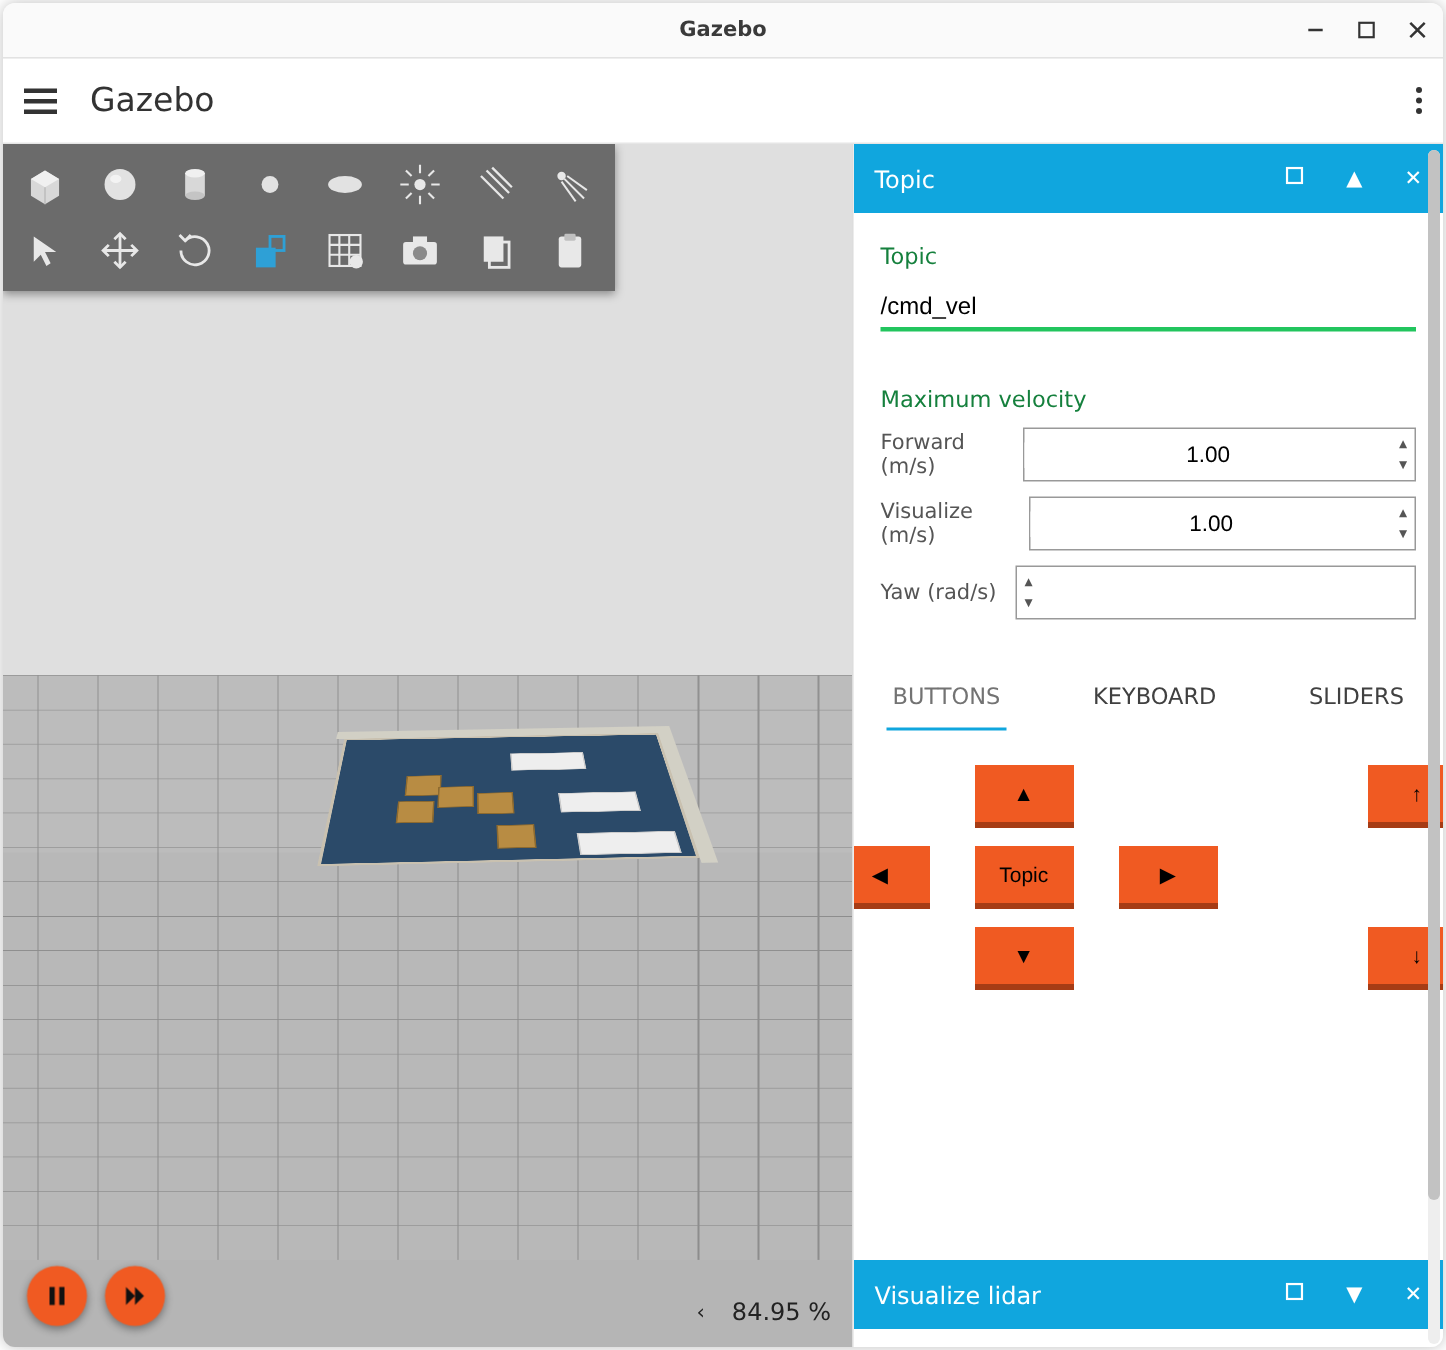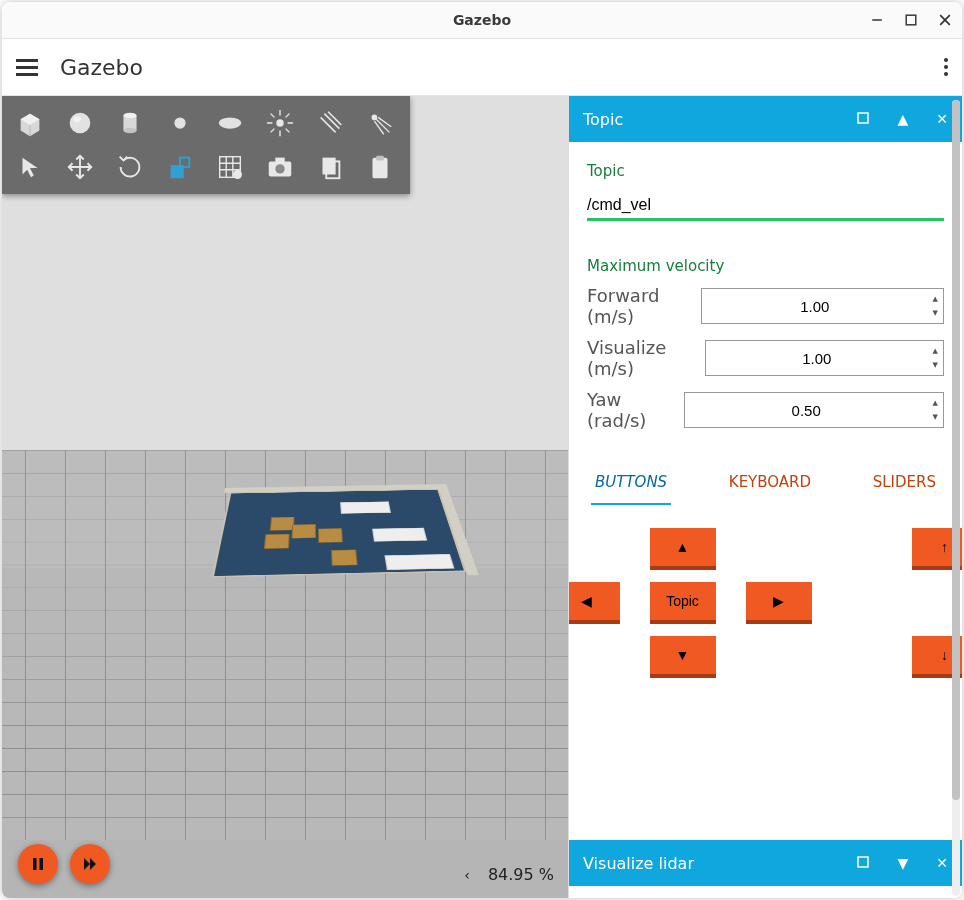"Forward (m/s)" .field-row label { font-size: 18px -> 14px }
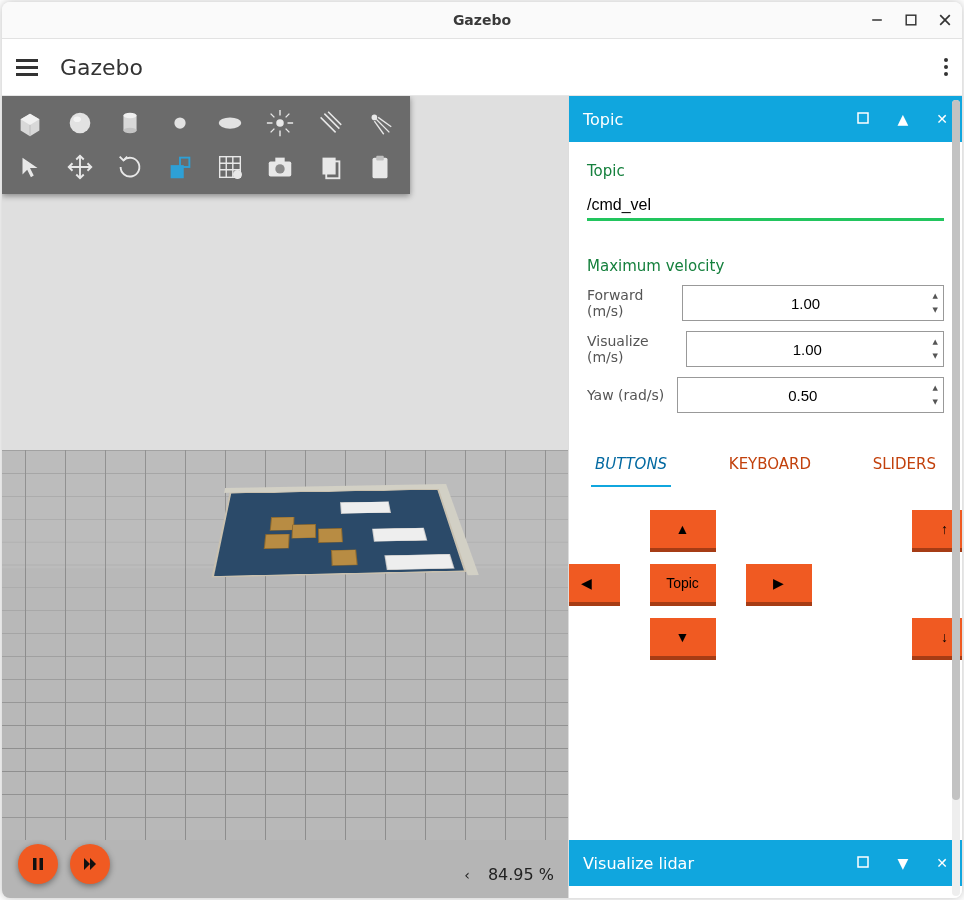"0.50" input { html: <input> -> none }
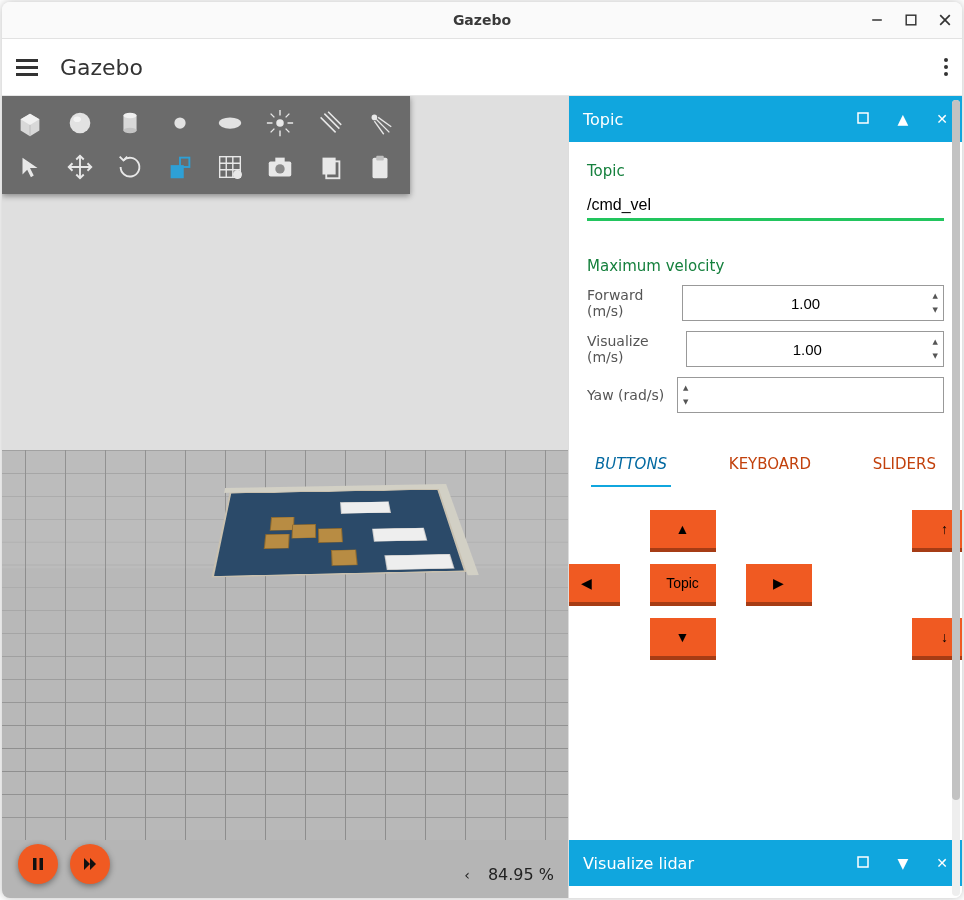"BUTTONS" .tab.active { color: #0369a1 -> #737373; font-style: italic -> none }
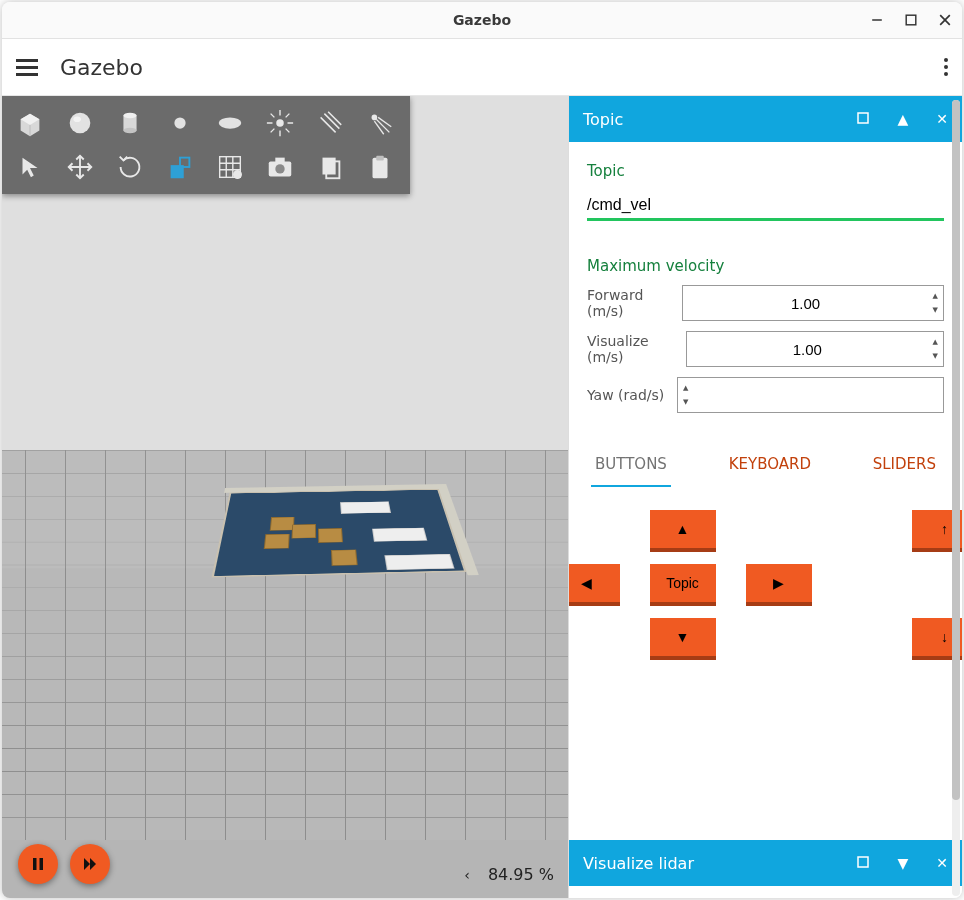"KEYBOARD" .tab { color: #c2410c -> #404040 }
